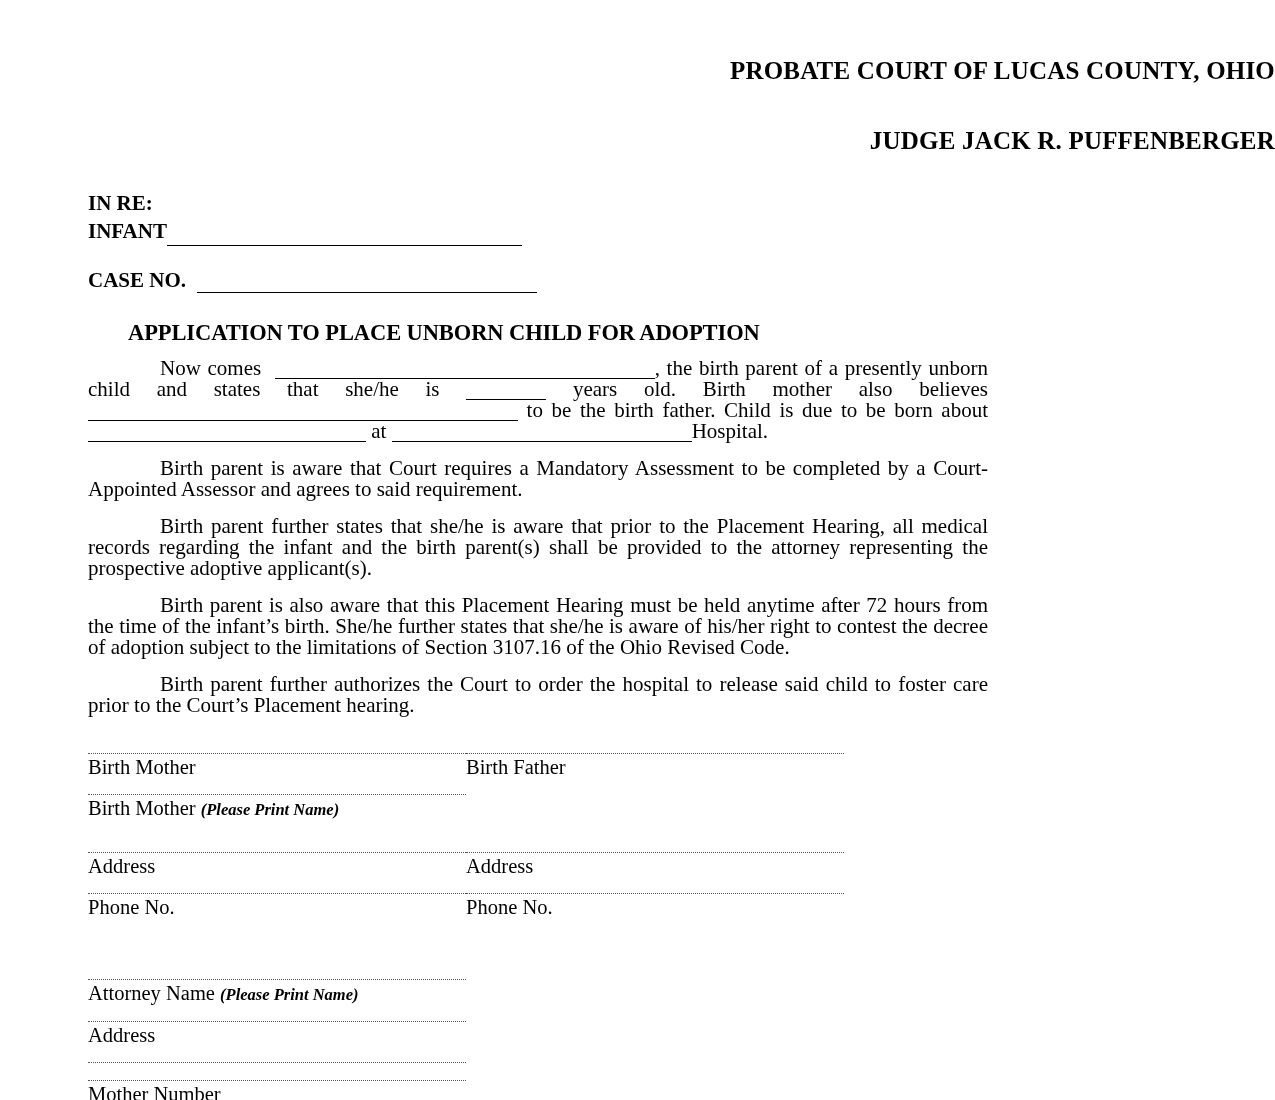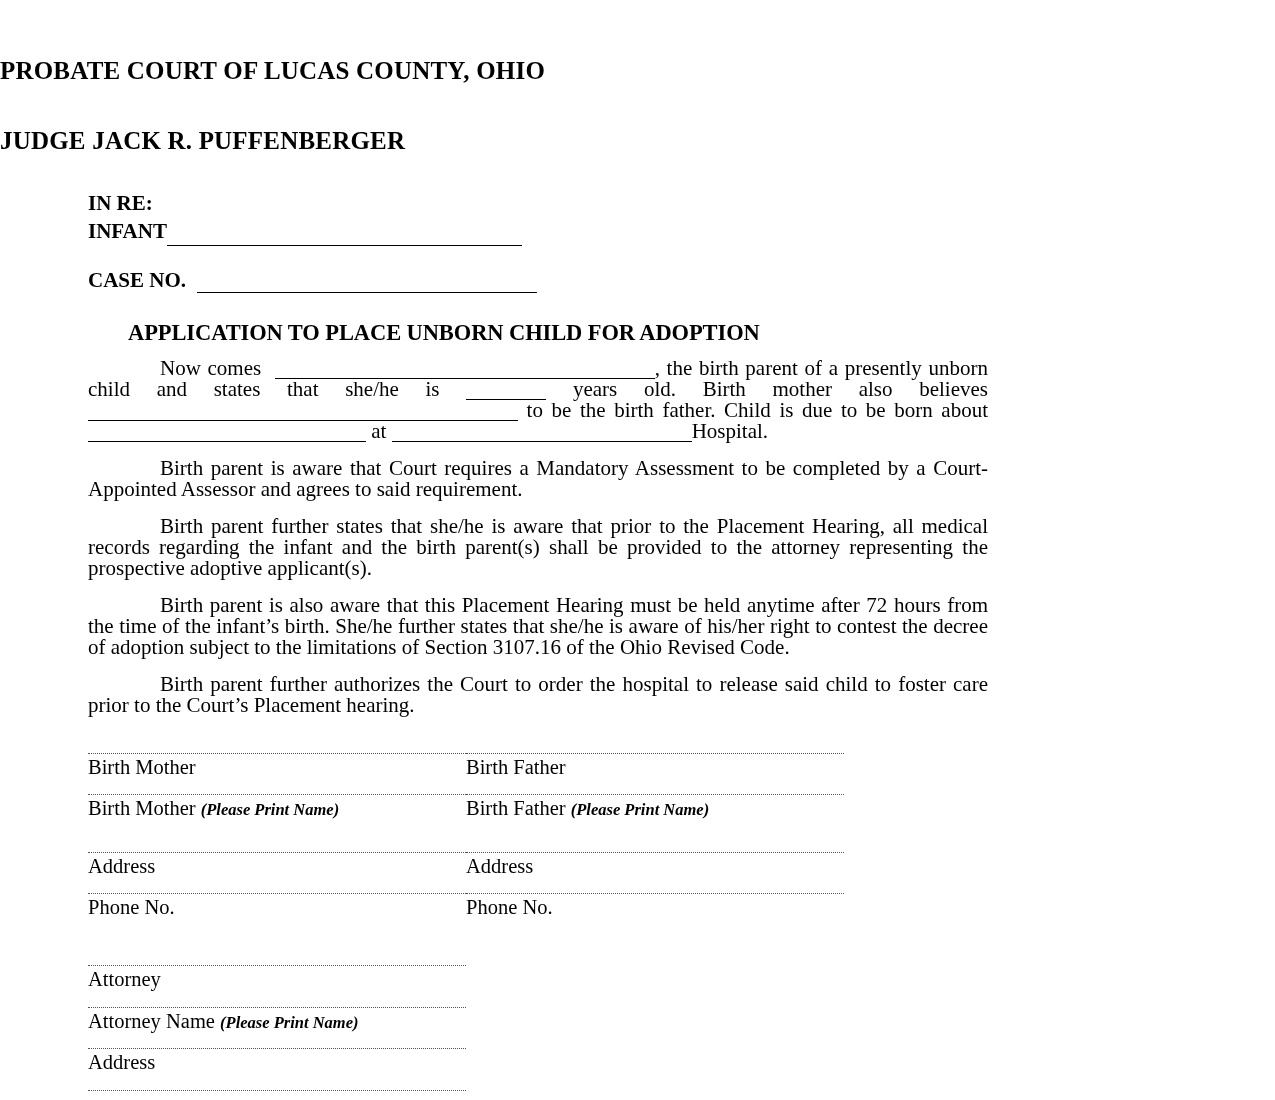"PROBATE COURT OF LUCAS COUNTY," .header { text-align: left -> right }
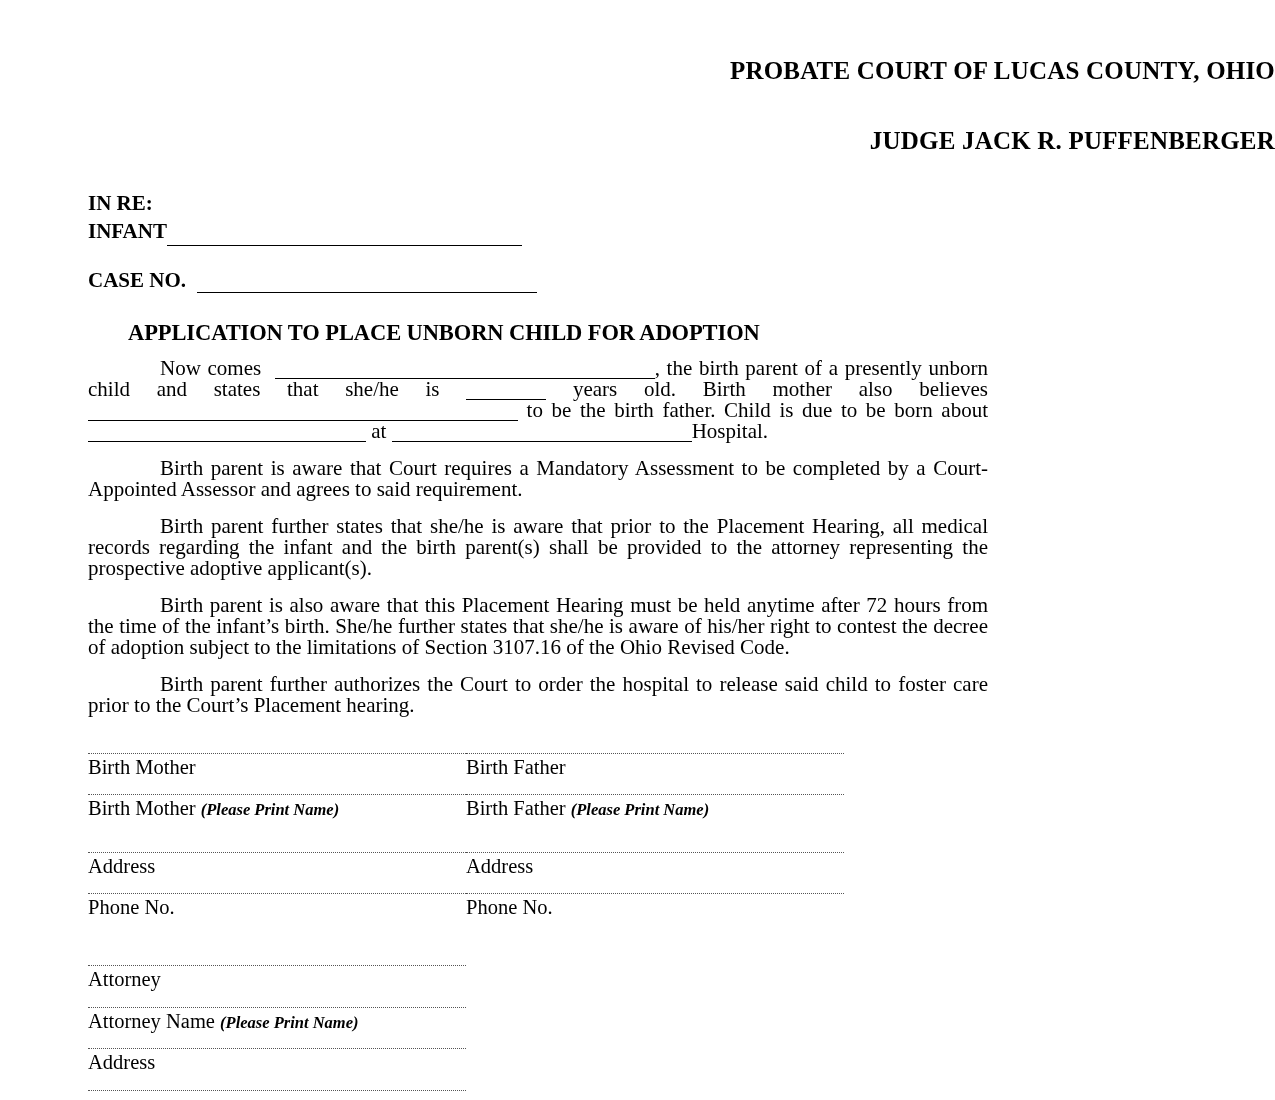"Birth Father (Please Print Name)" div.sig-col { html: <div> <div></div> <div><span>Birth Father</span> <span>(Please Print Name)</span></div> </div> -> none }
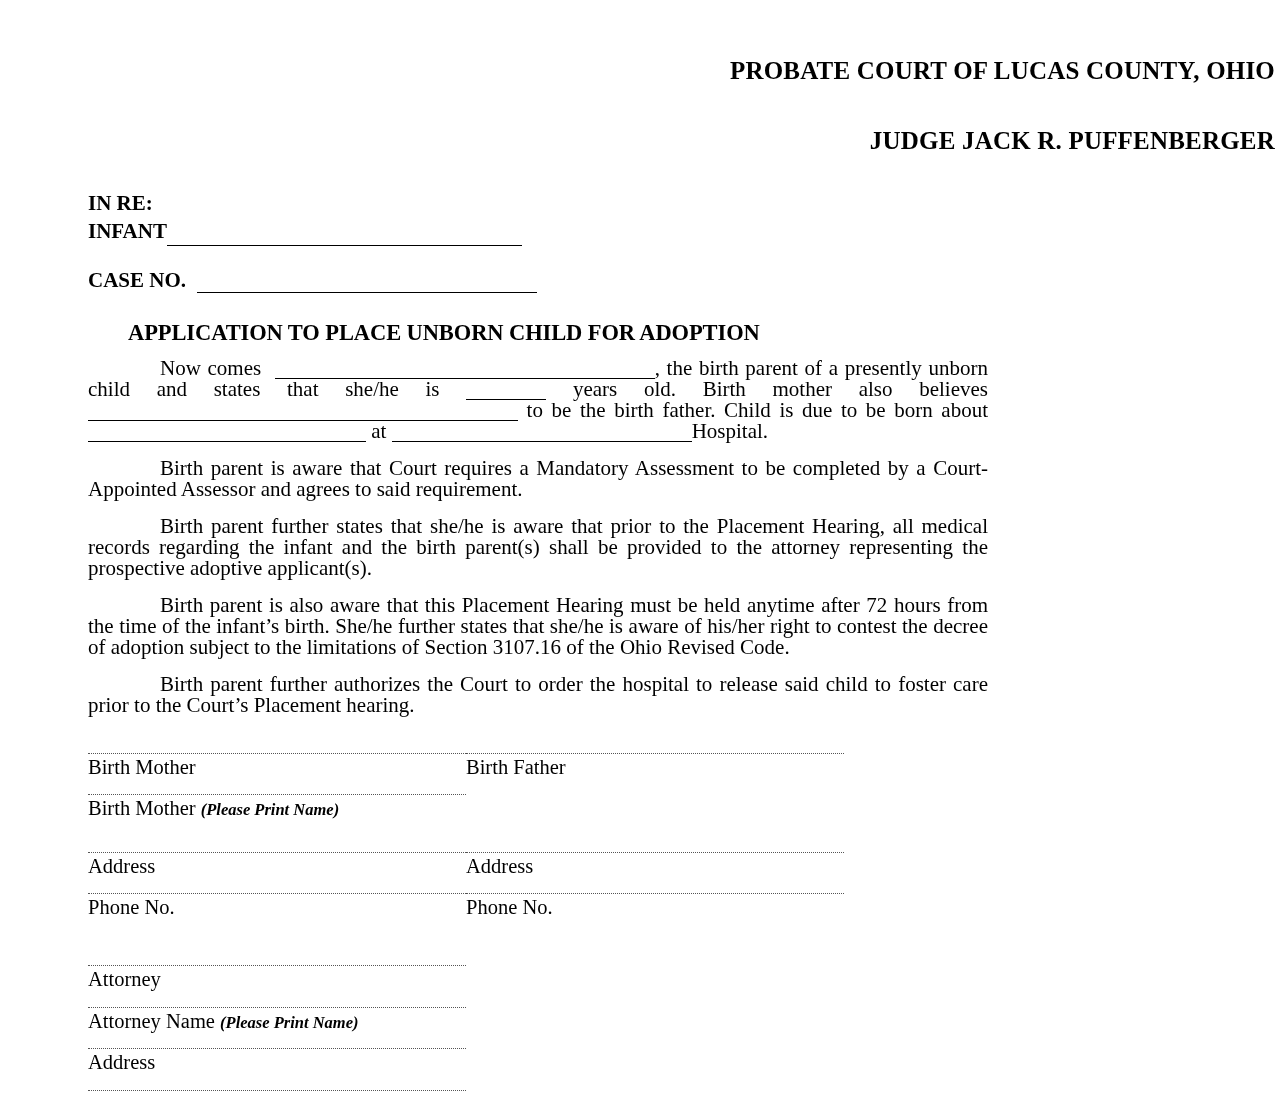"Attorney" div.sig-col { html: <div> <div></div> <div>Attorney</div> </div> -> none }
